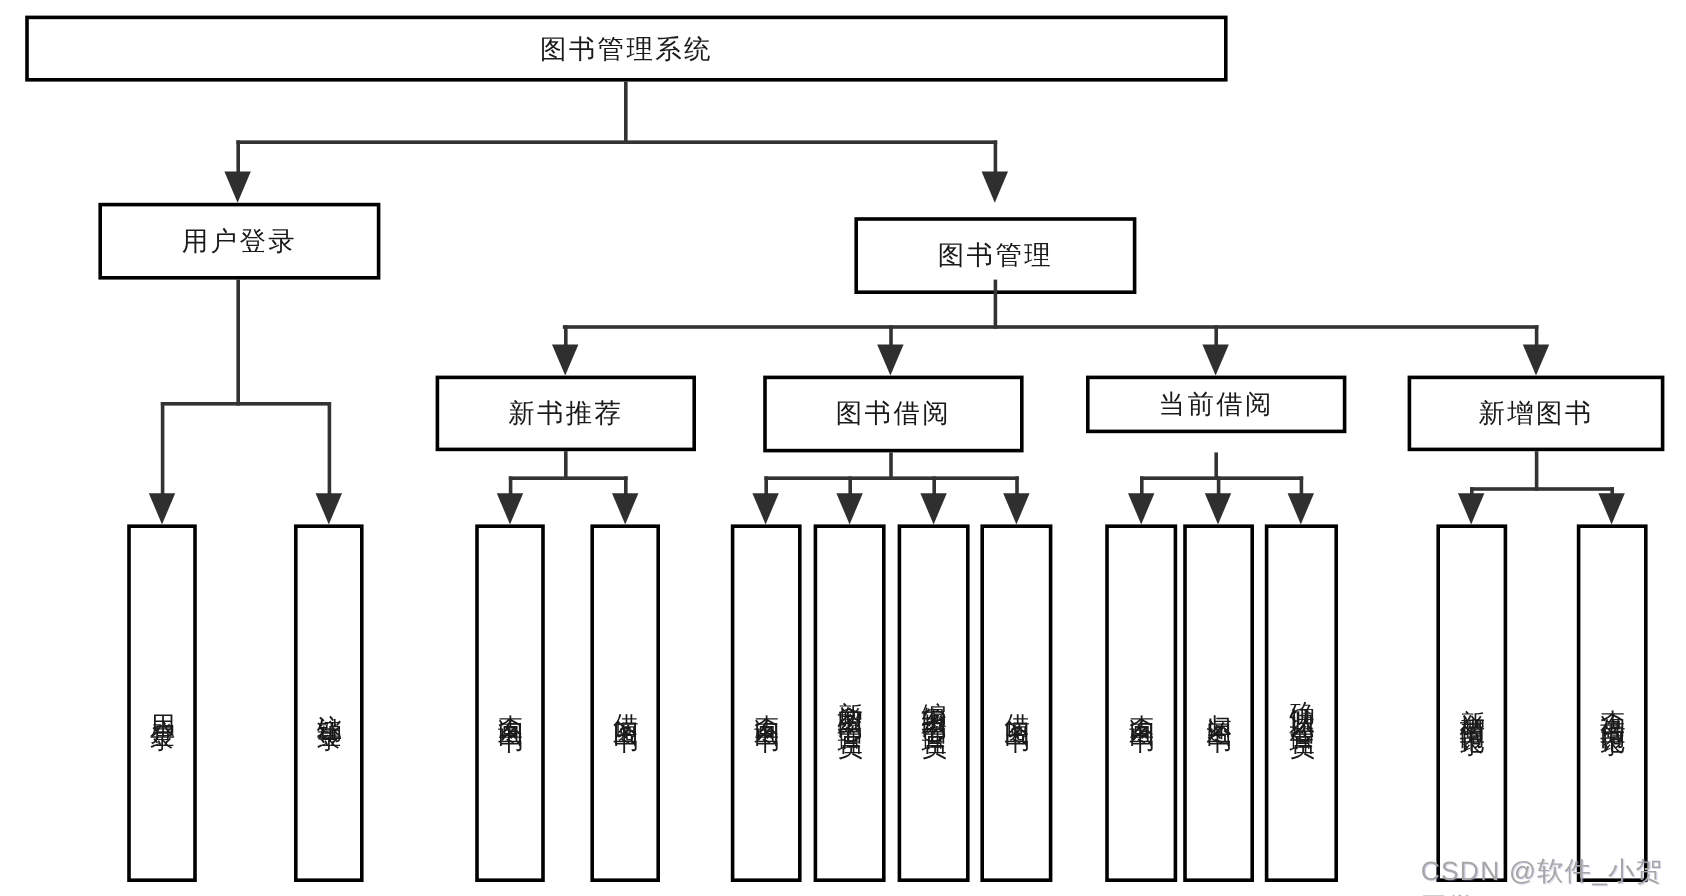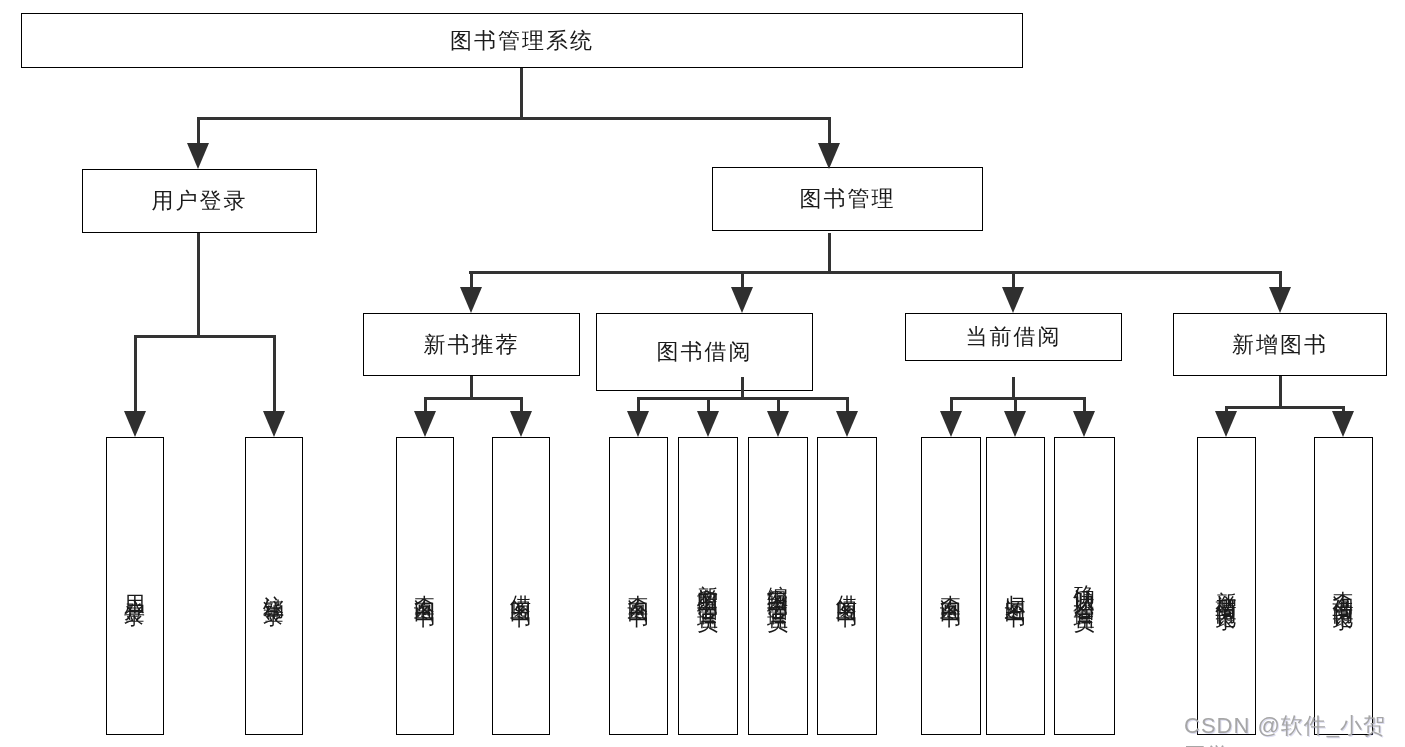"图书管理系统" .node { border: 1px solid #000000 -> 3px solid #000000 }
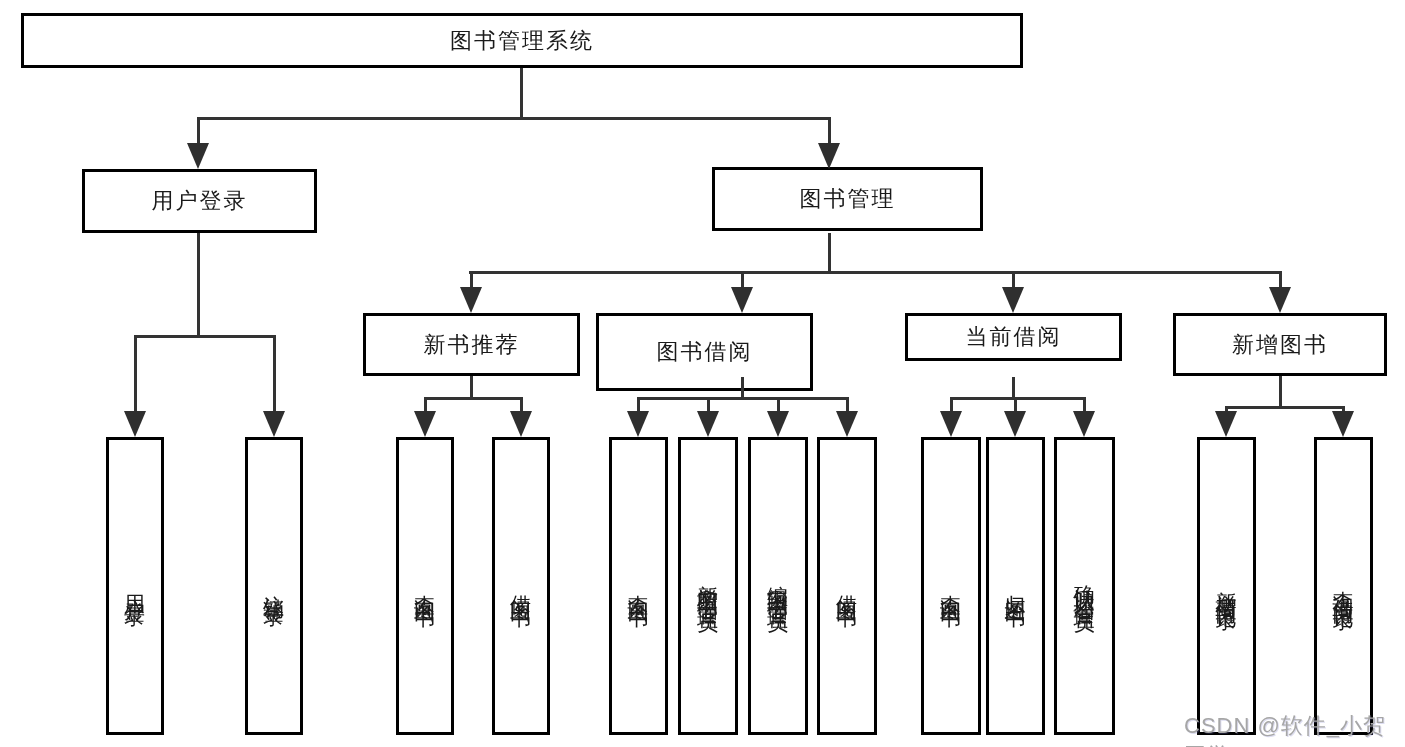"图书管理" div.node { top: 167px -> 181px; width: 271px -> 235px }
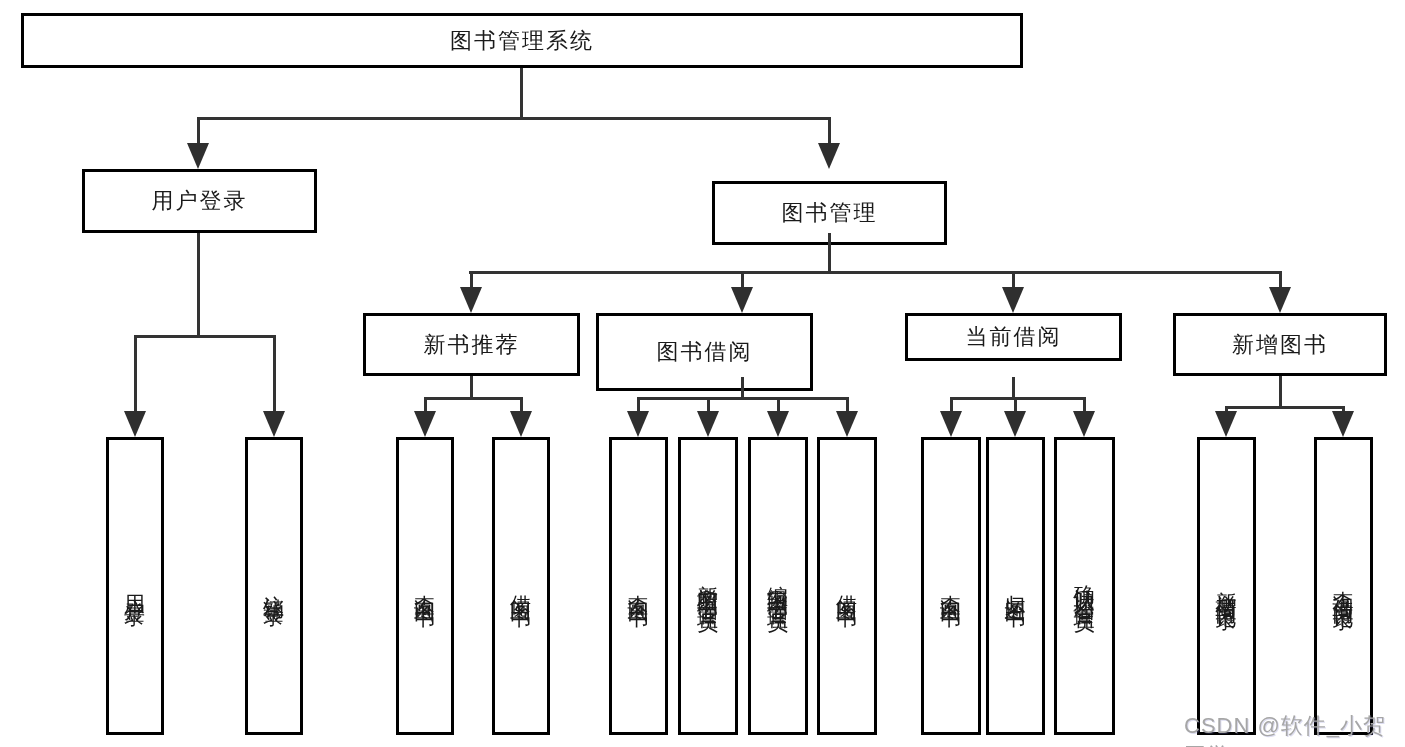"图书借阅" div.node { height: 78px -> 64px; left: 596px -> 636px }
